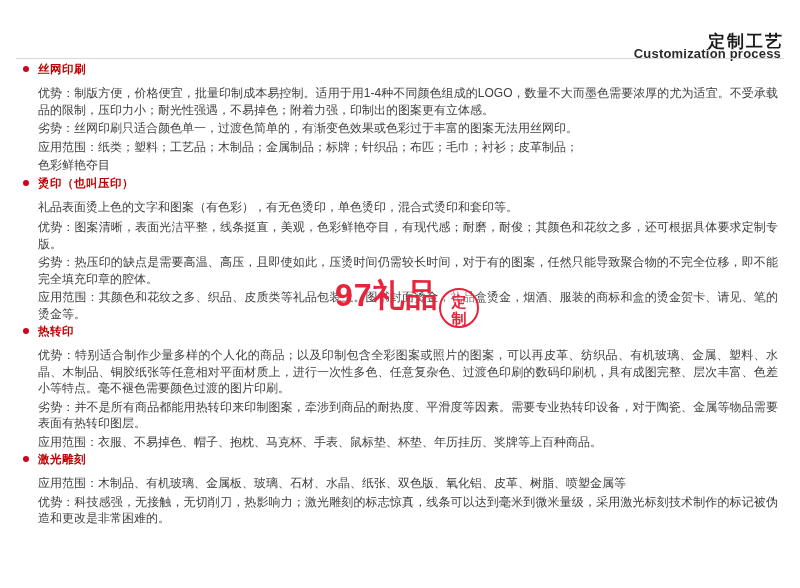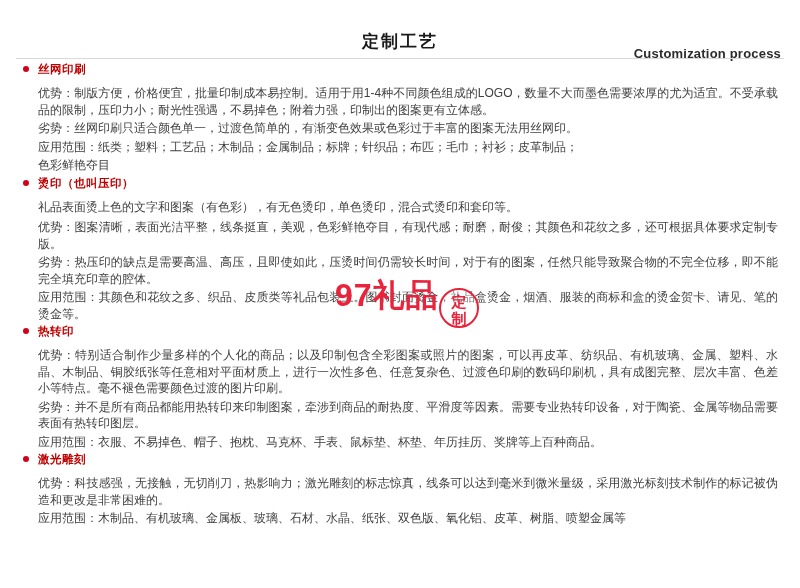"定制工艺" .header-title { text-align: center -> right }
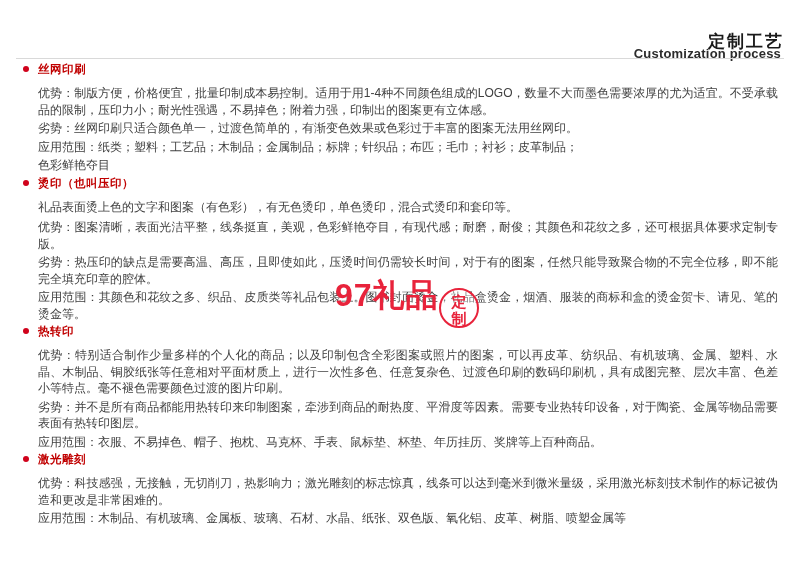"优势：科技感强，无接触，无切削刀，热影响力；激光雕刻的标志惊真，线条可以达到毫米" p.para { order: before "应用范围：木制品、有机玻璃、金属板、玻璃、石材、水晶、纸张、双色版、氧化铝、皮革" -> after "应用范围：木制品、有机玻璃、金属板、玻璃、石材、水晶、纸张、双色版、氧化铝、皮革" }
